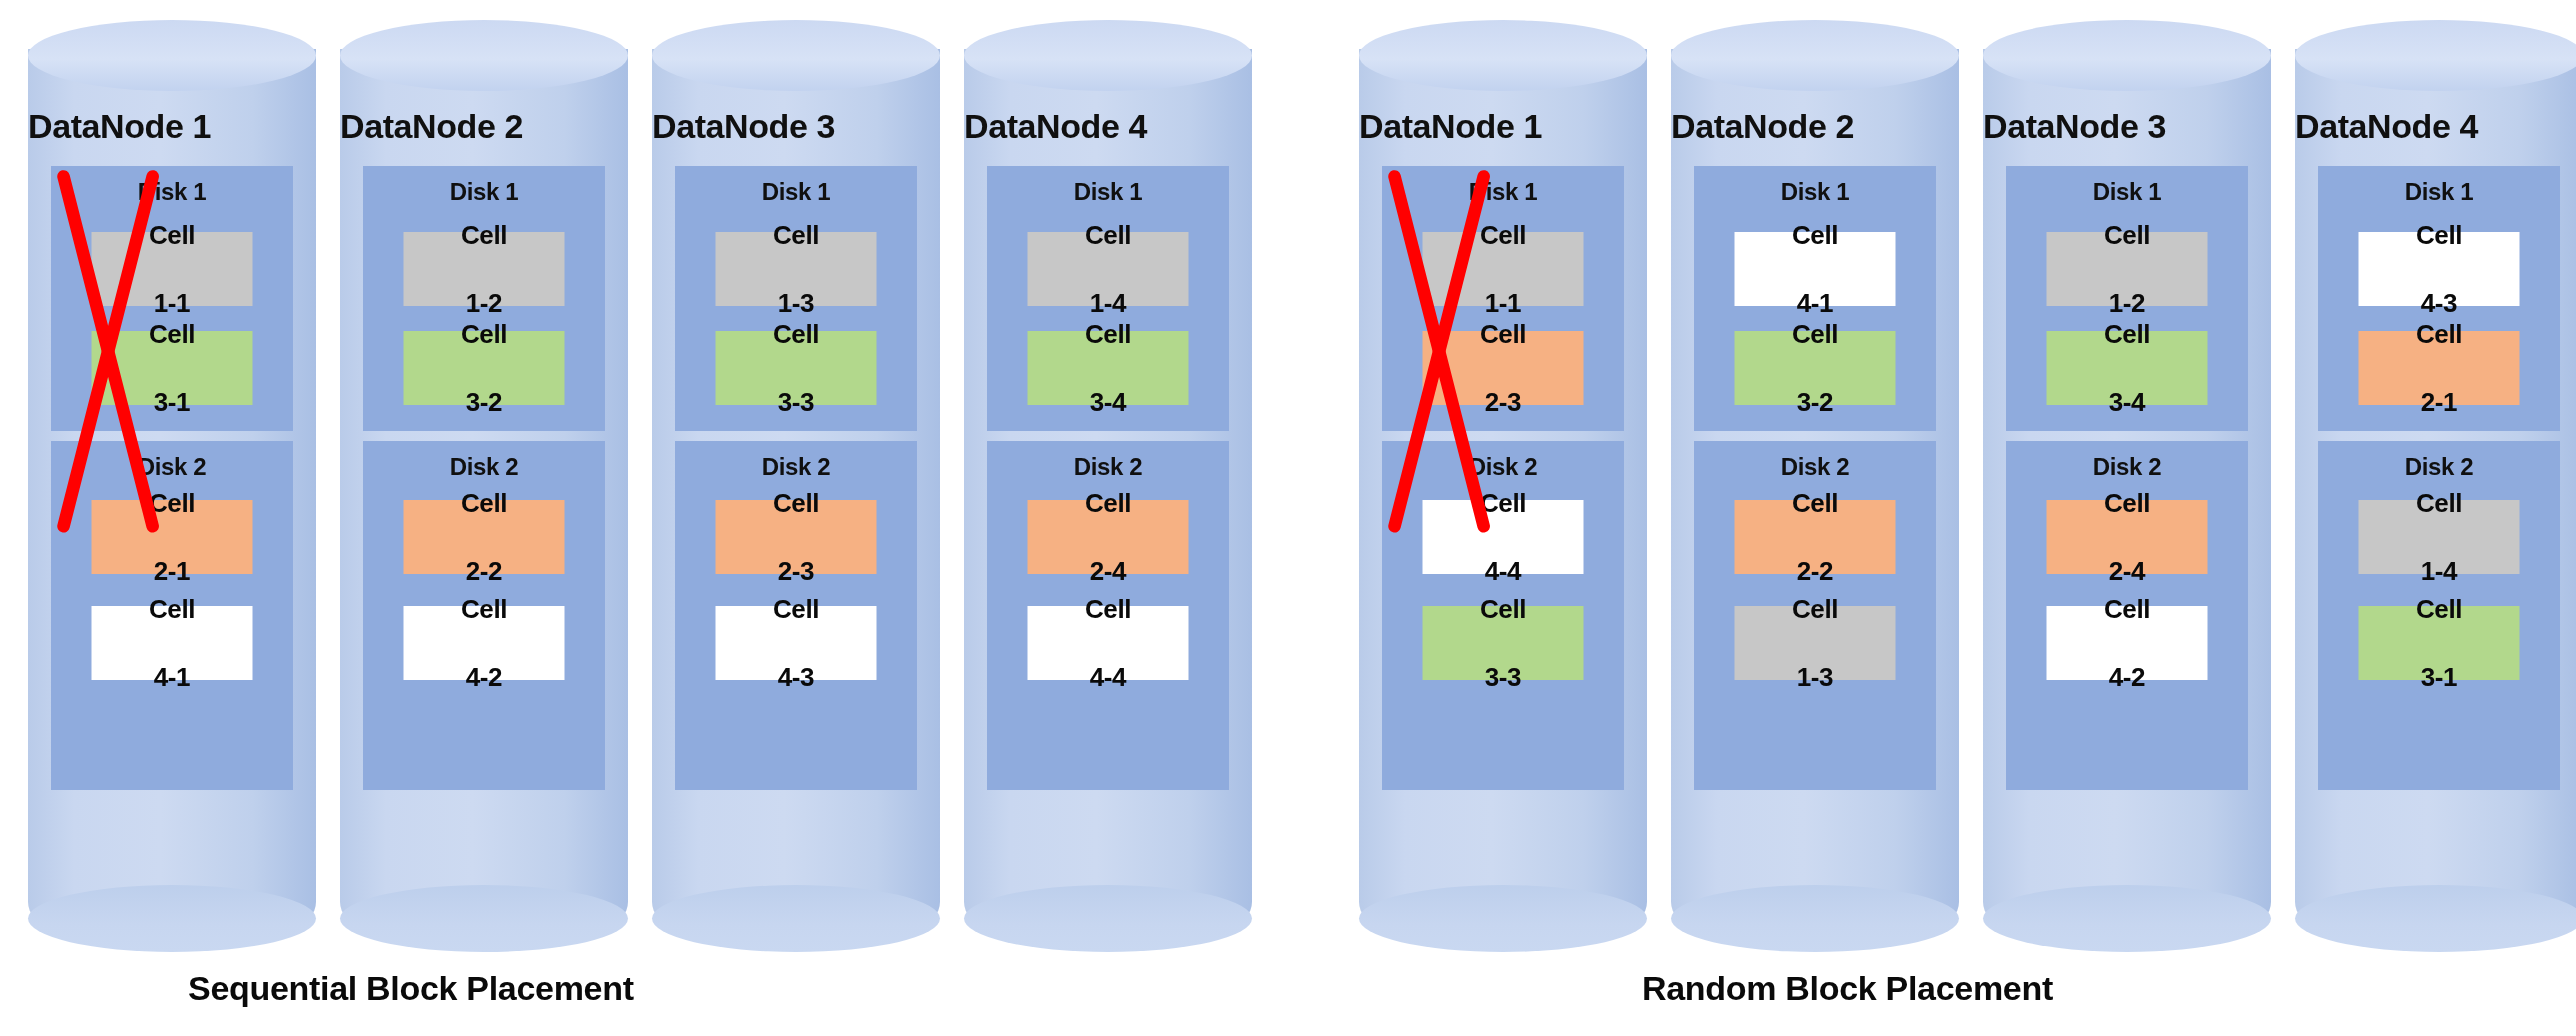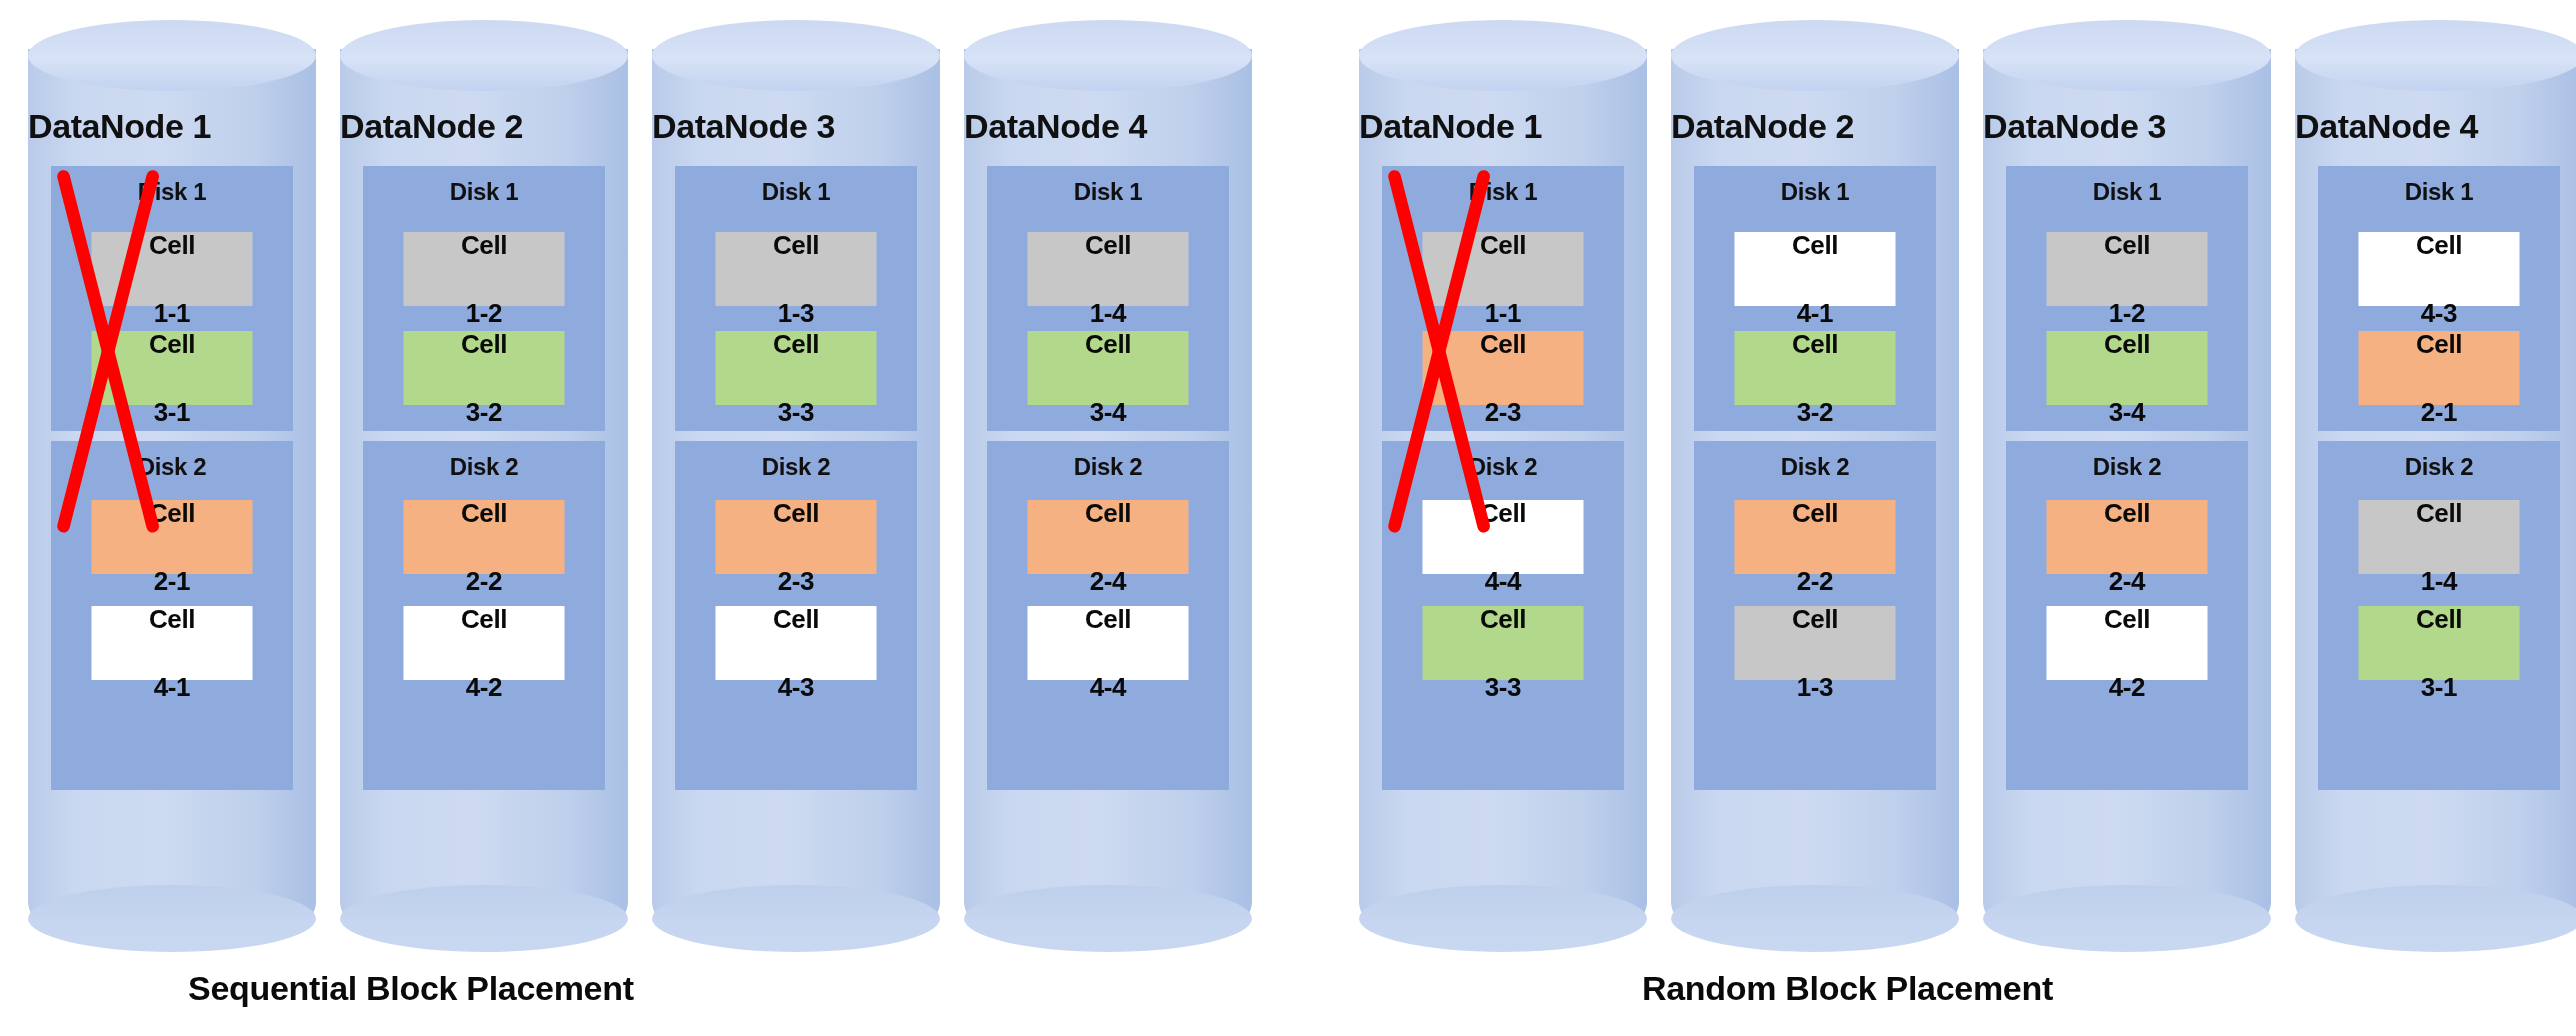"Cell" .cell { justify-content: none -> center }
